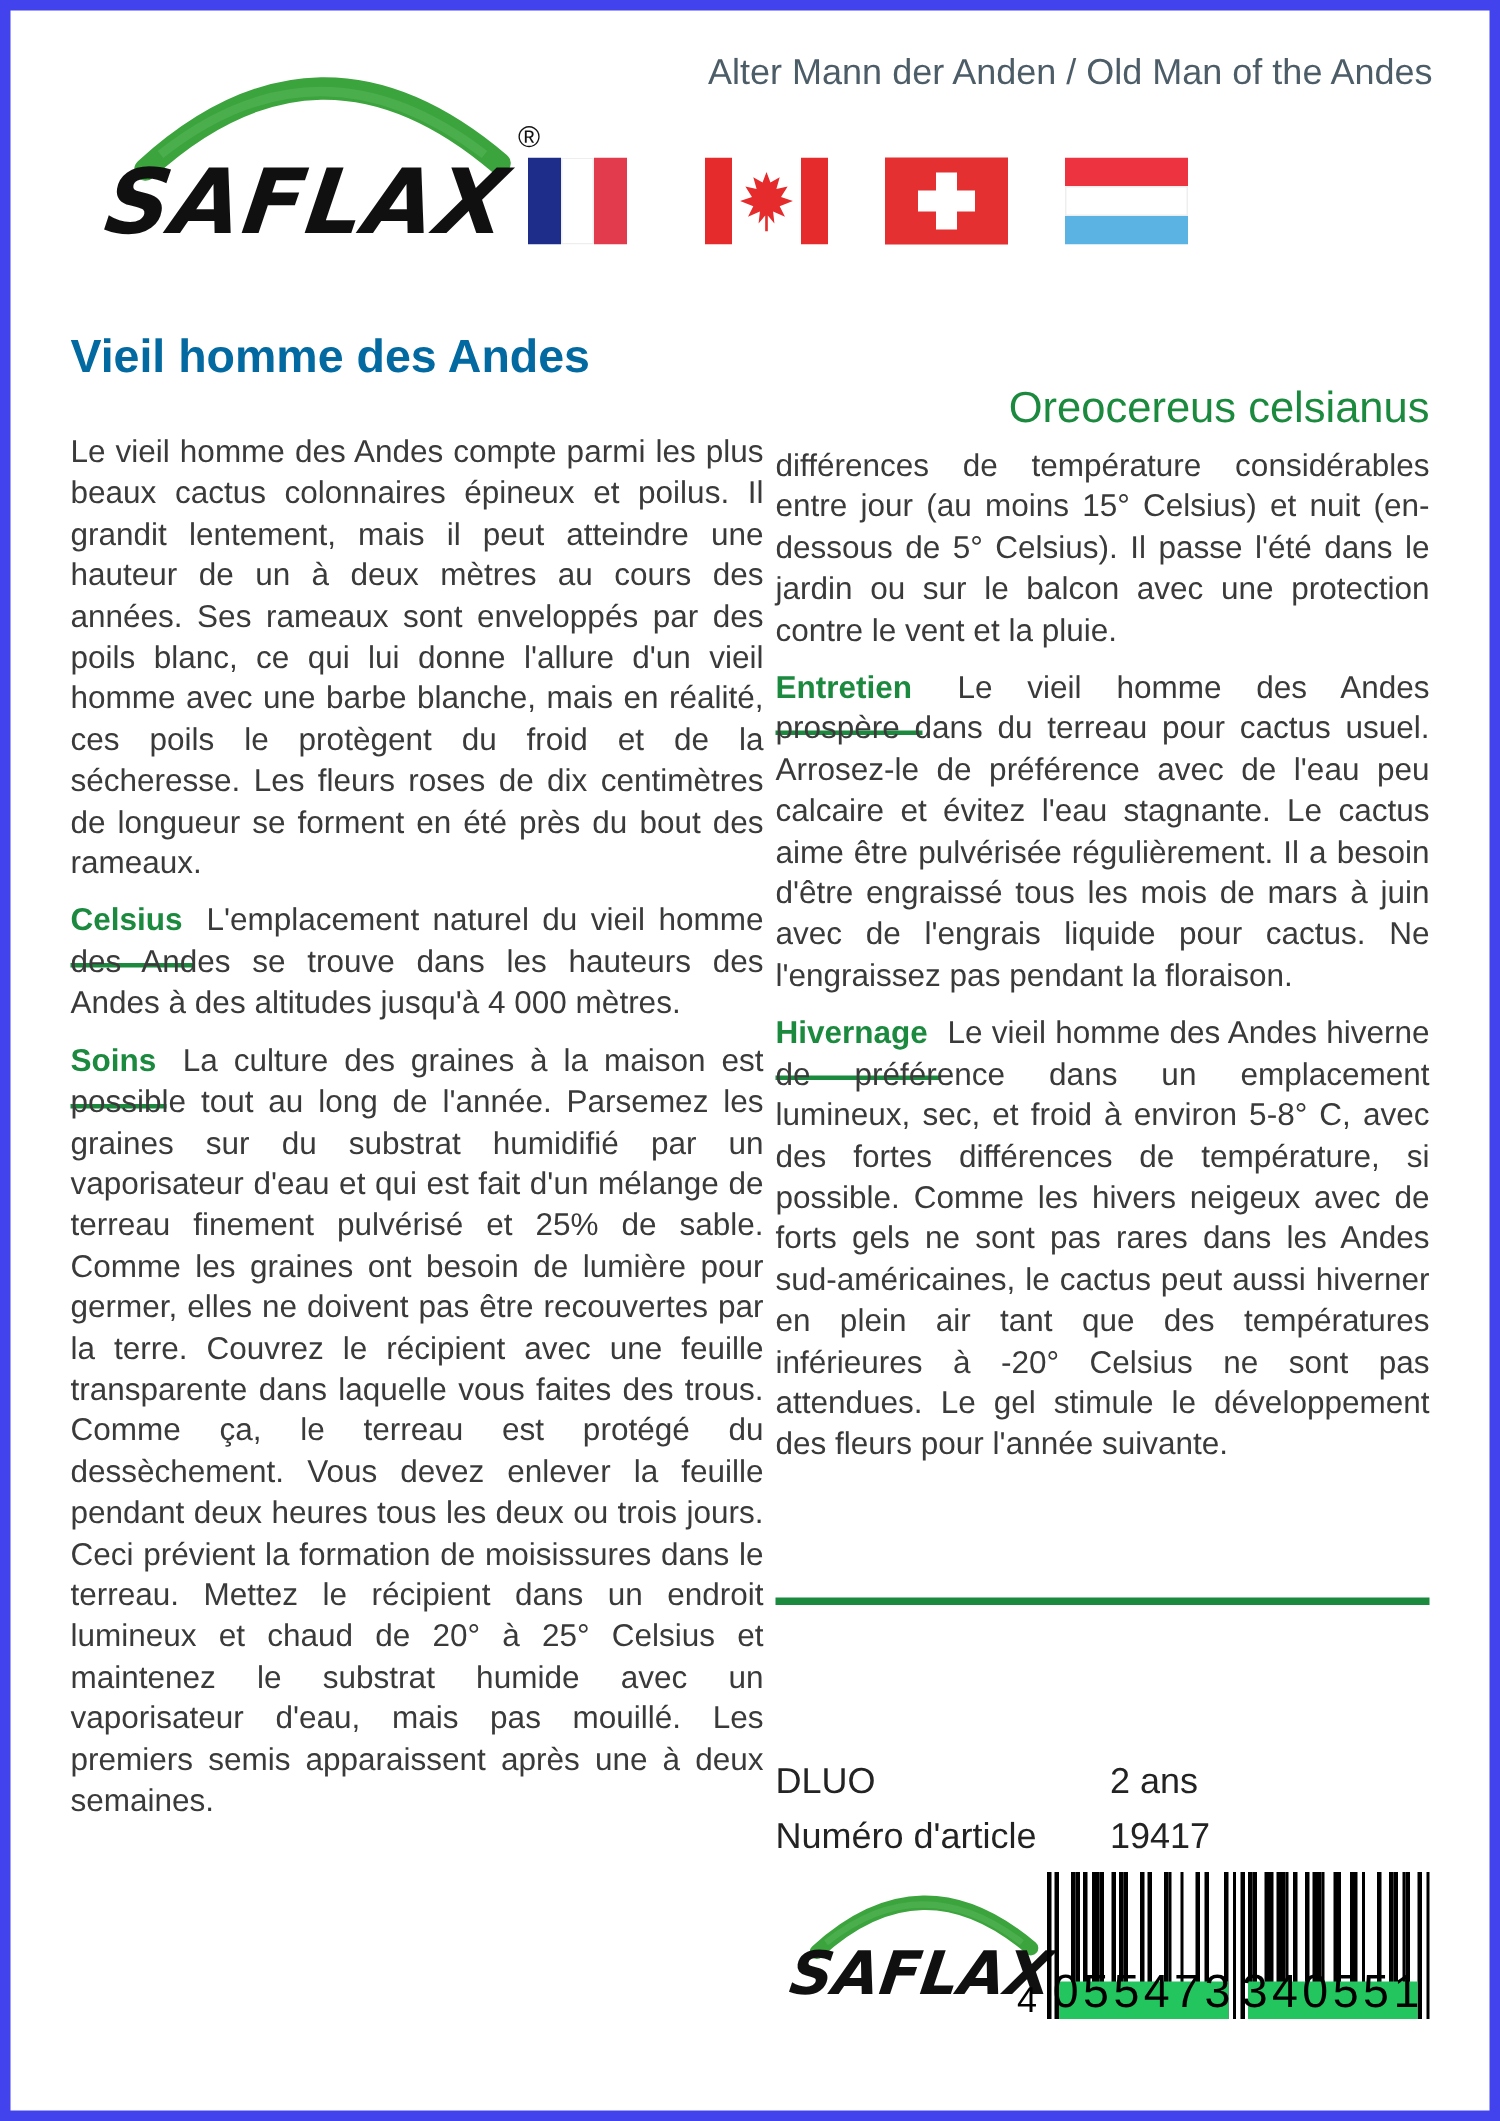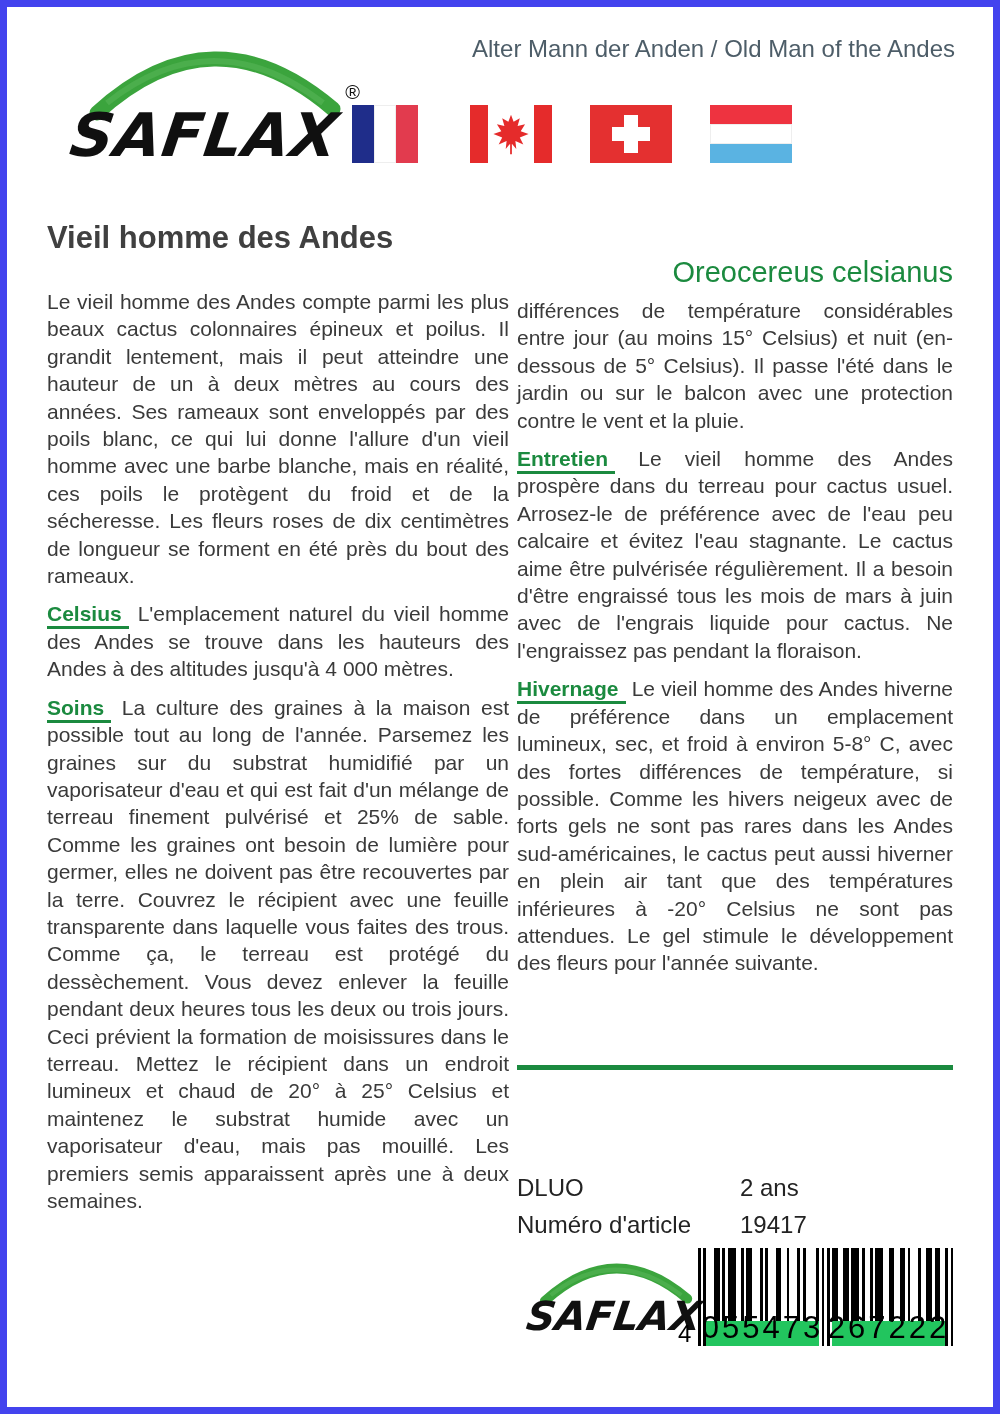"Vieil homme des Andes" .title { color: #404040 -> #0369a1 }
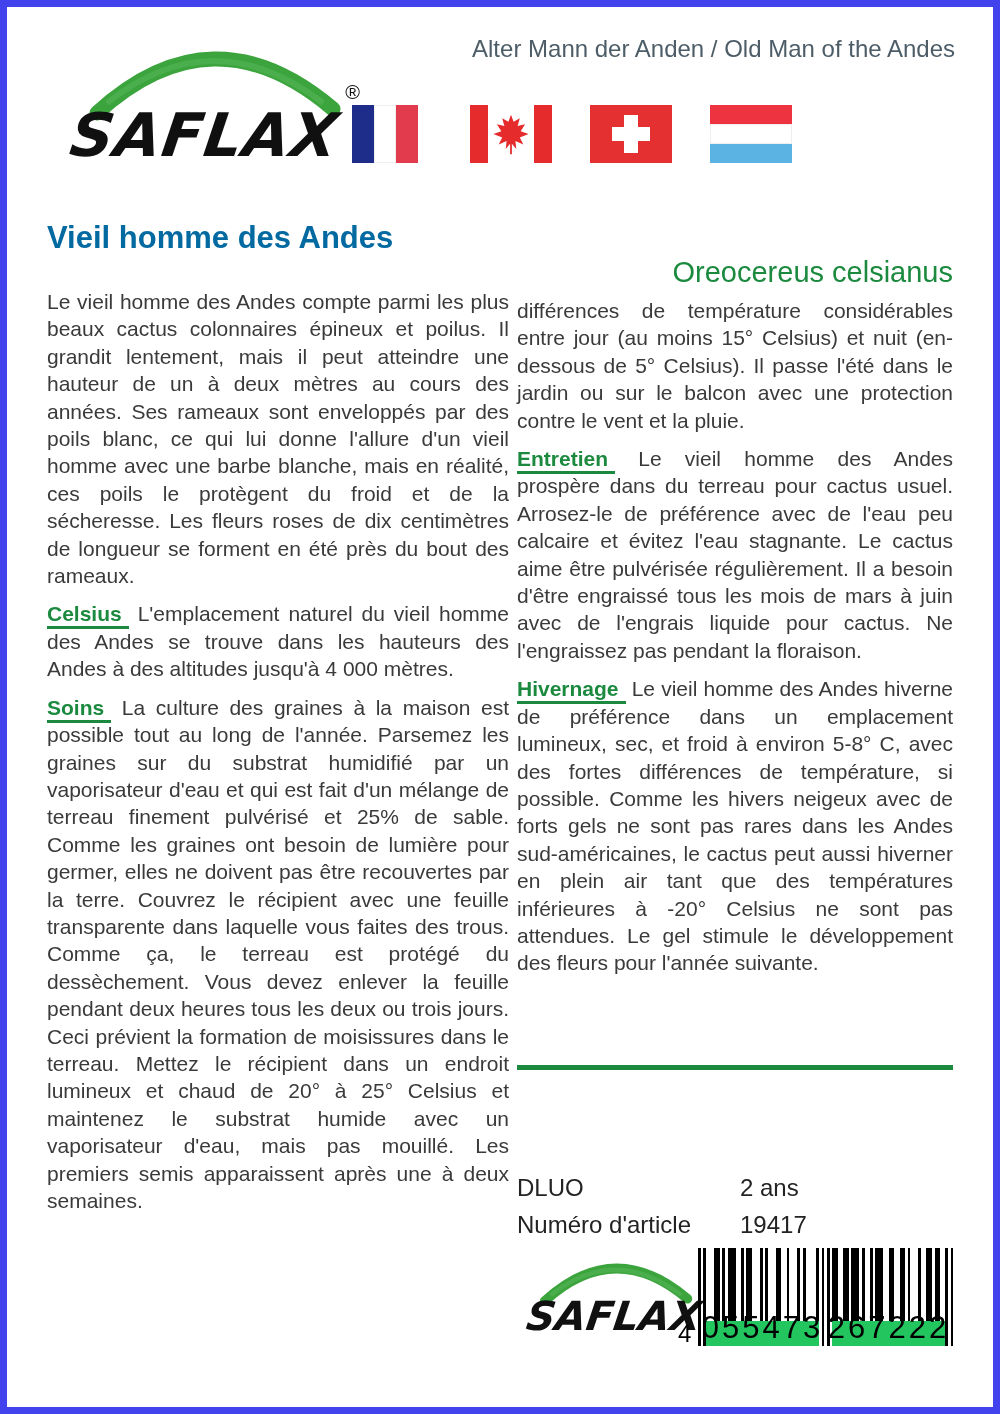"Entretien" .sec-label { padding-bottom: 1px -> 17px }
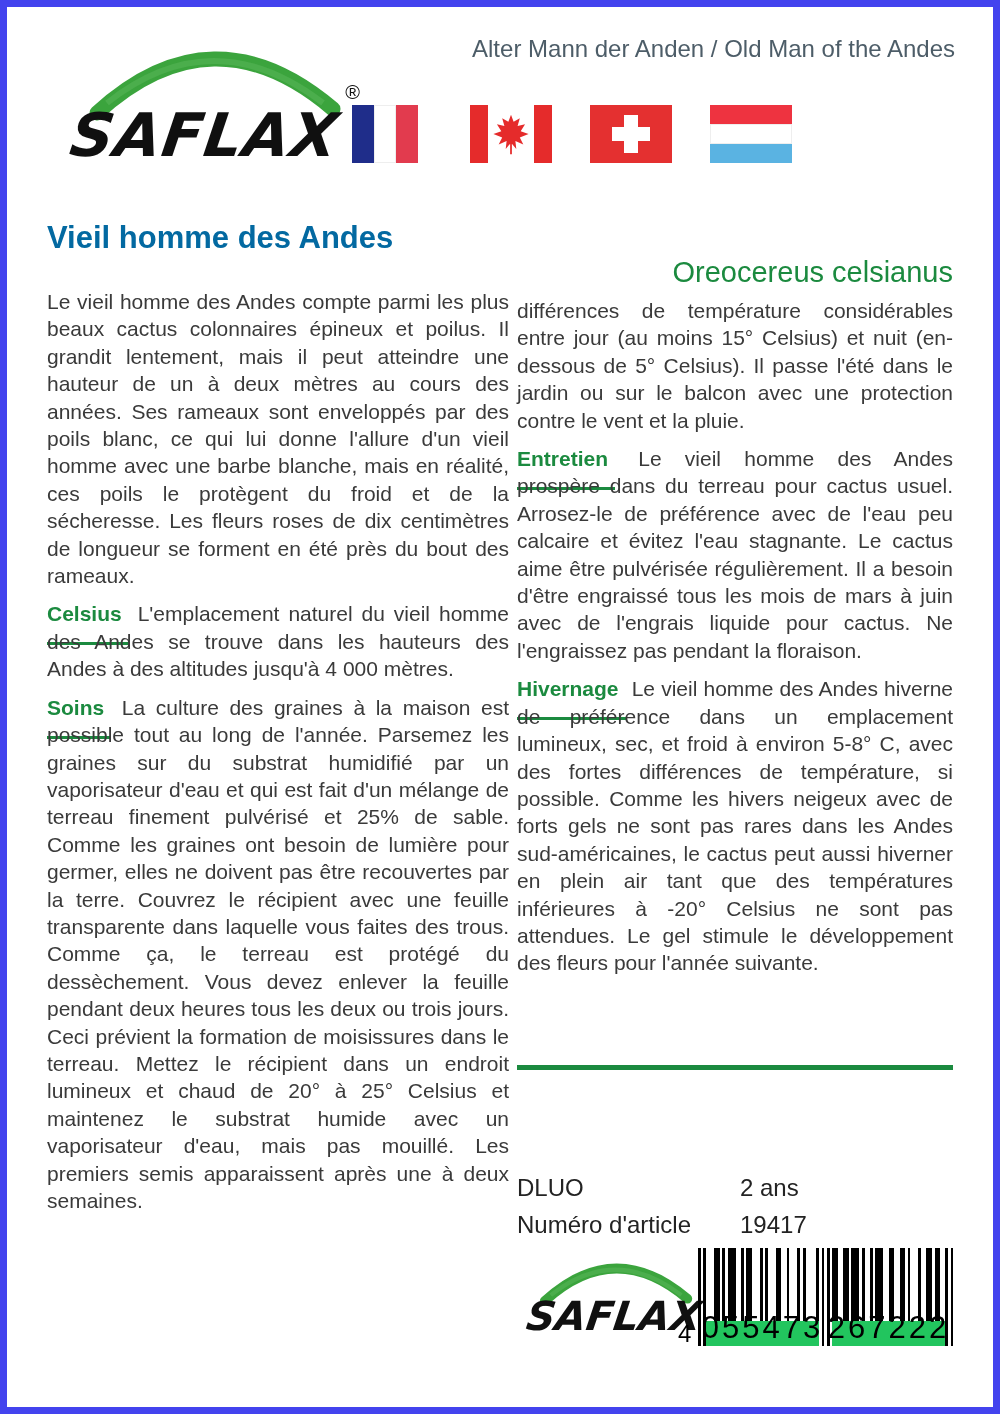"267222" div.bc-num { text: 267222 -> 340551 }
